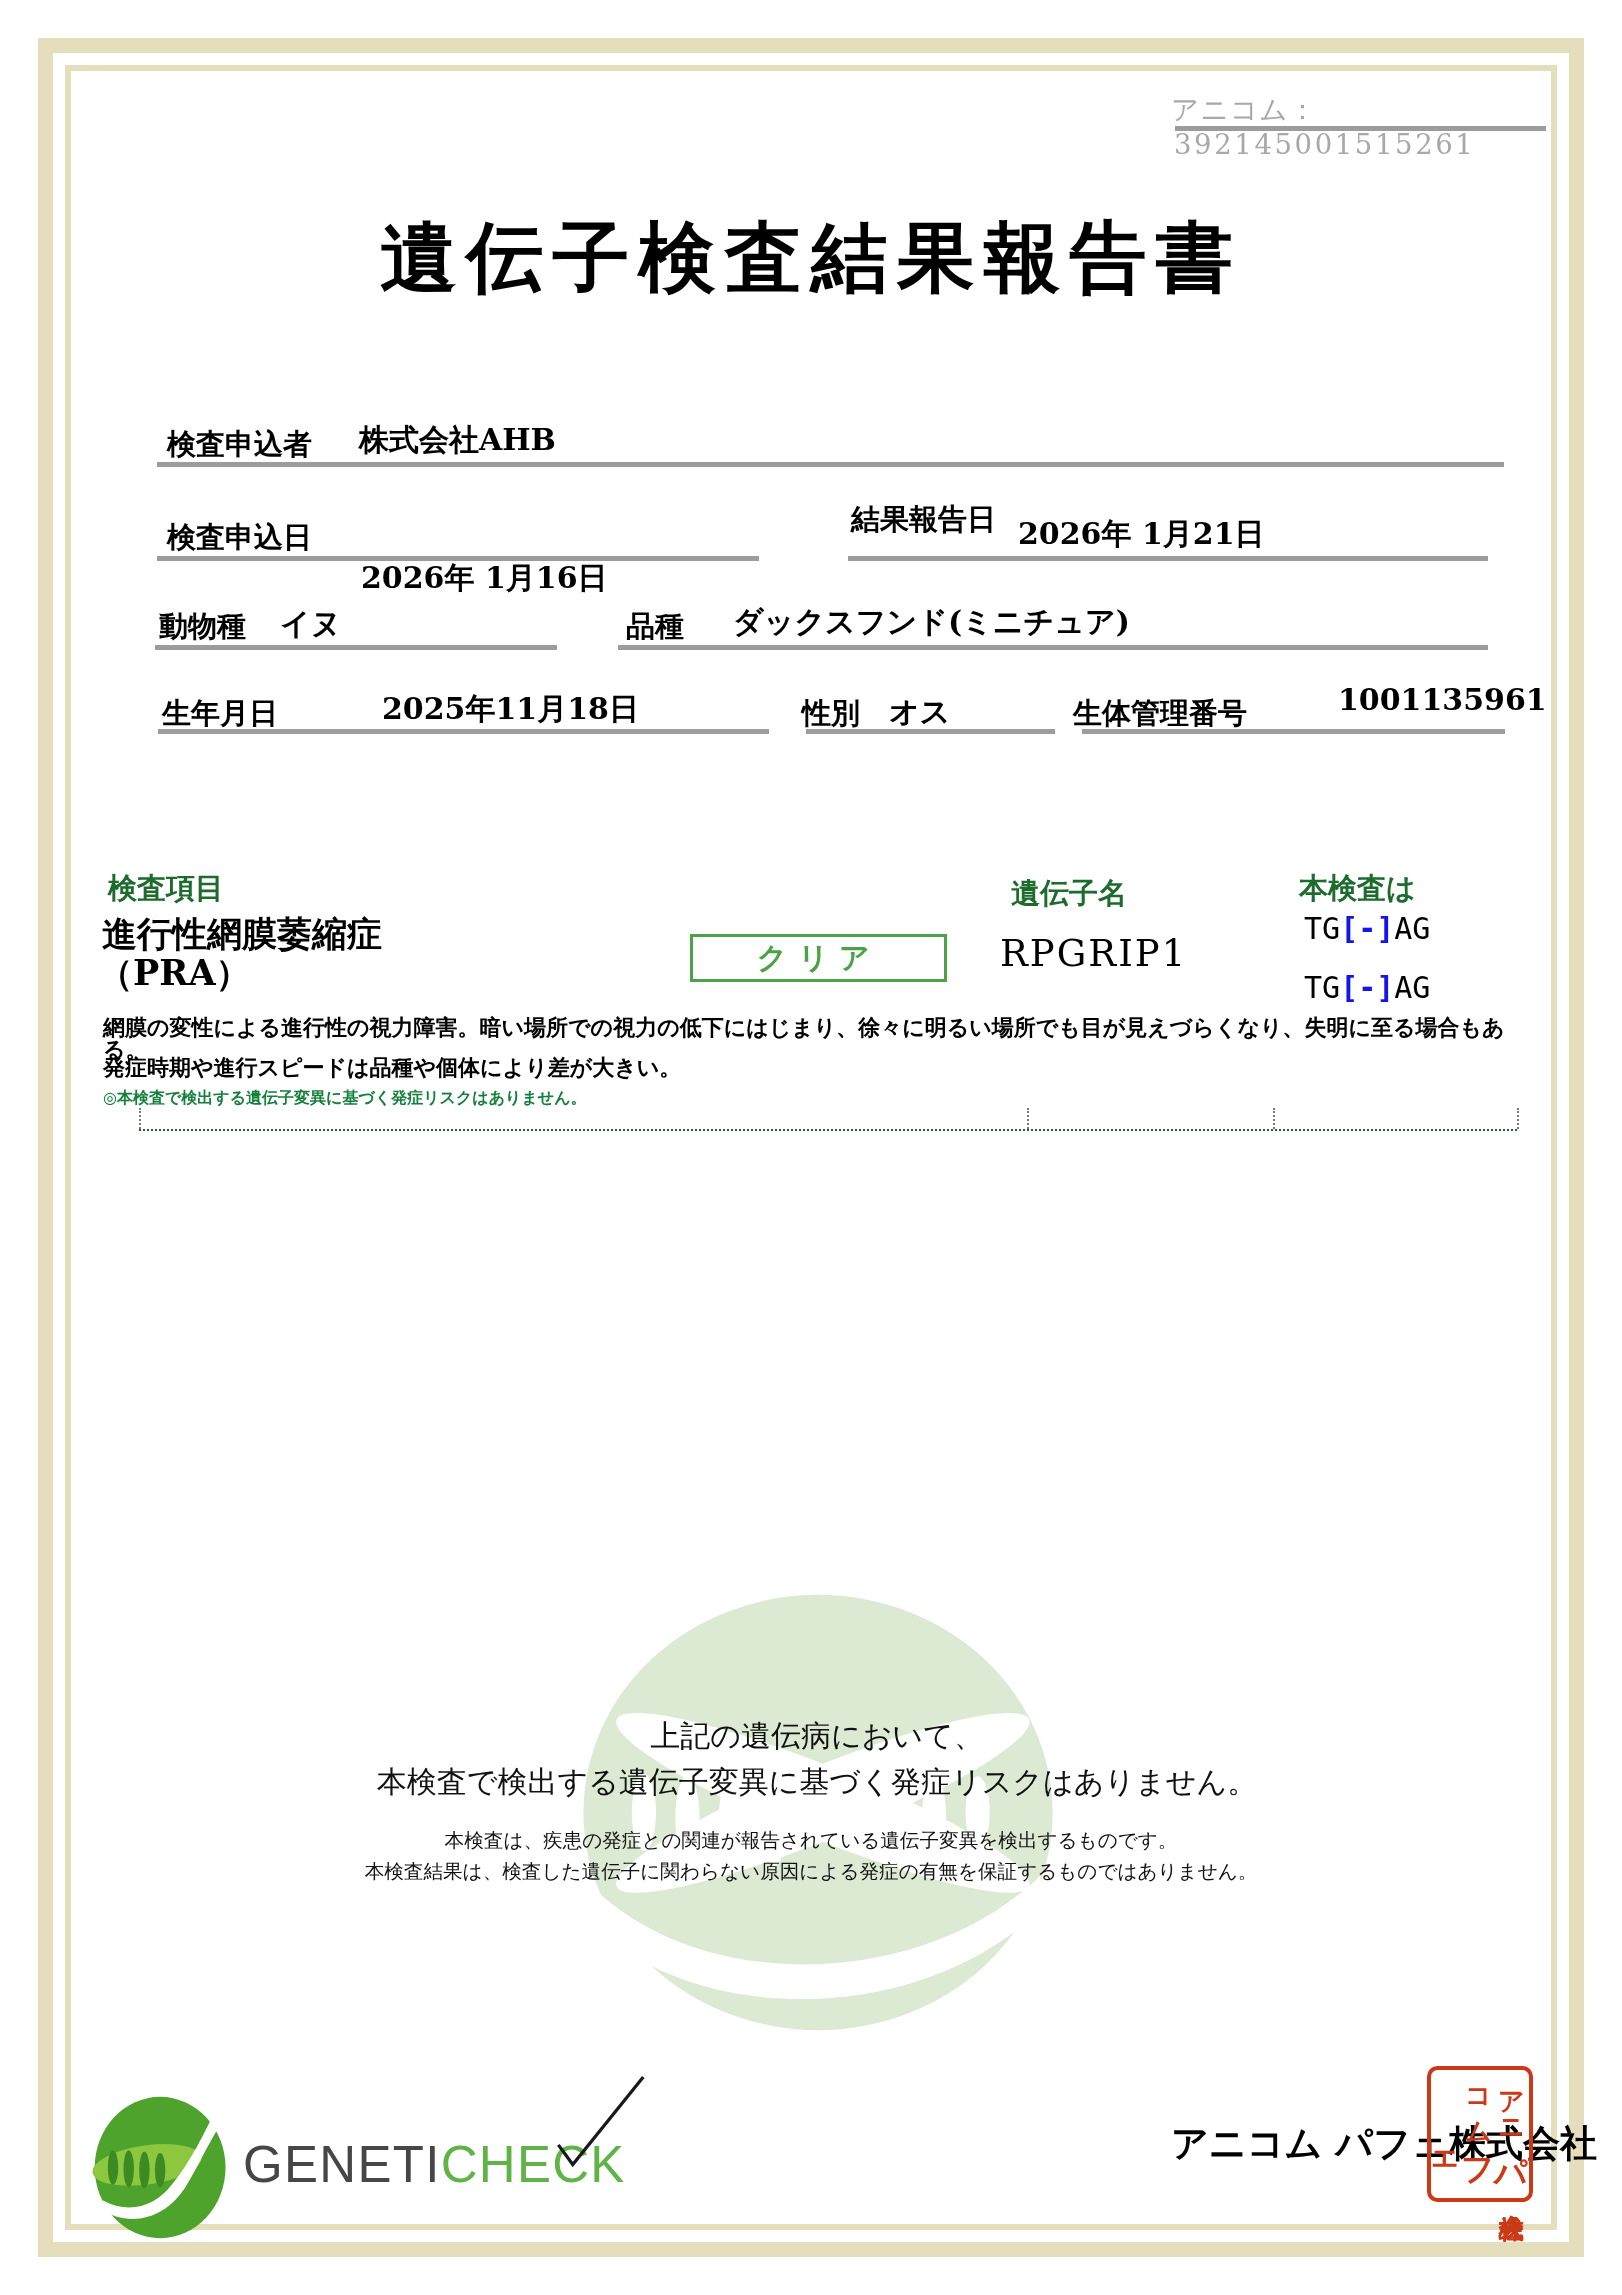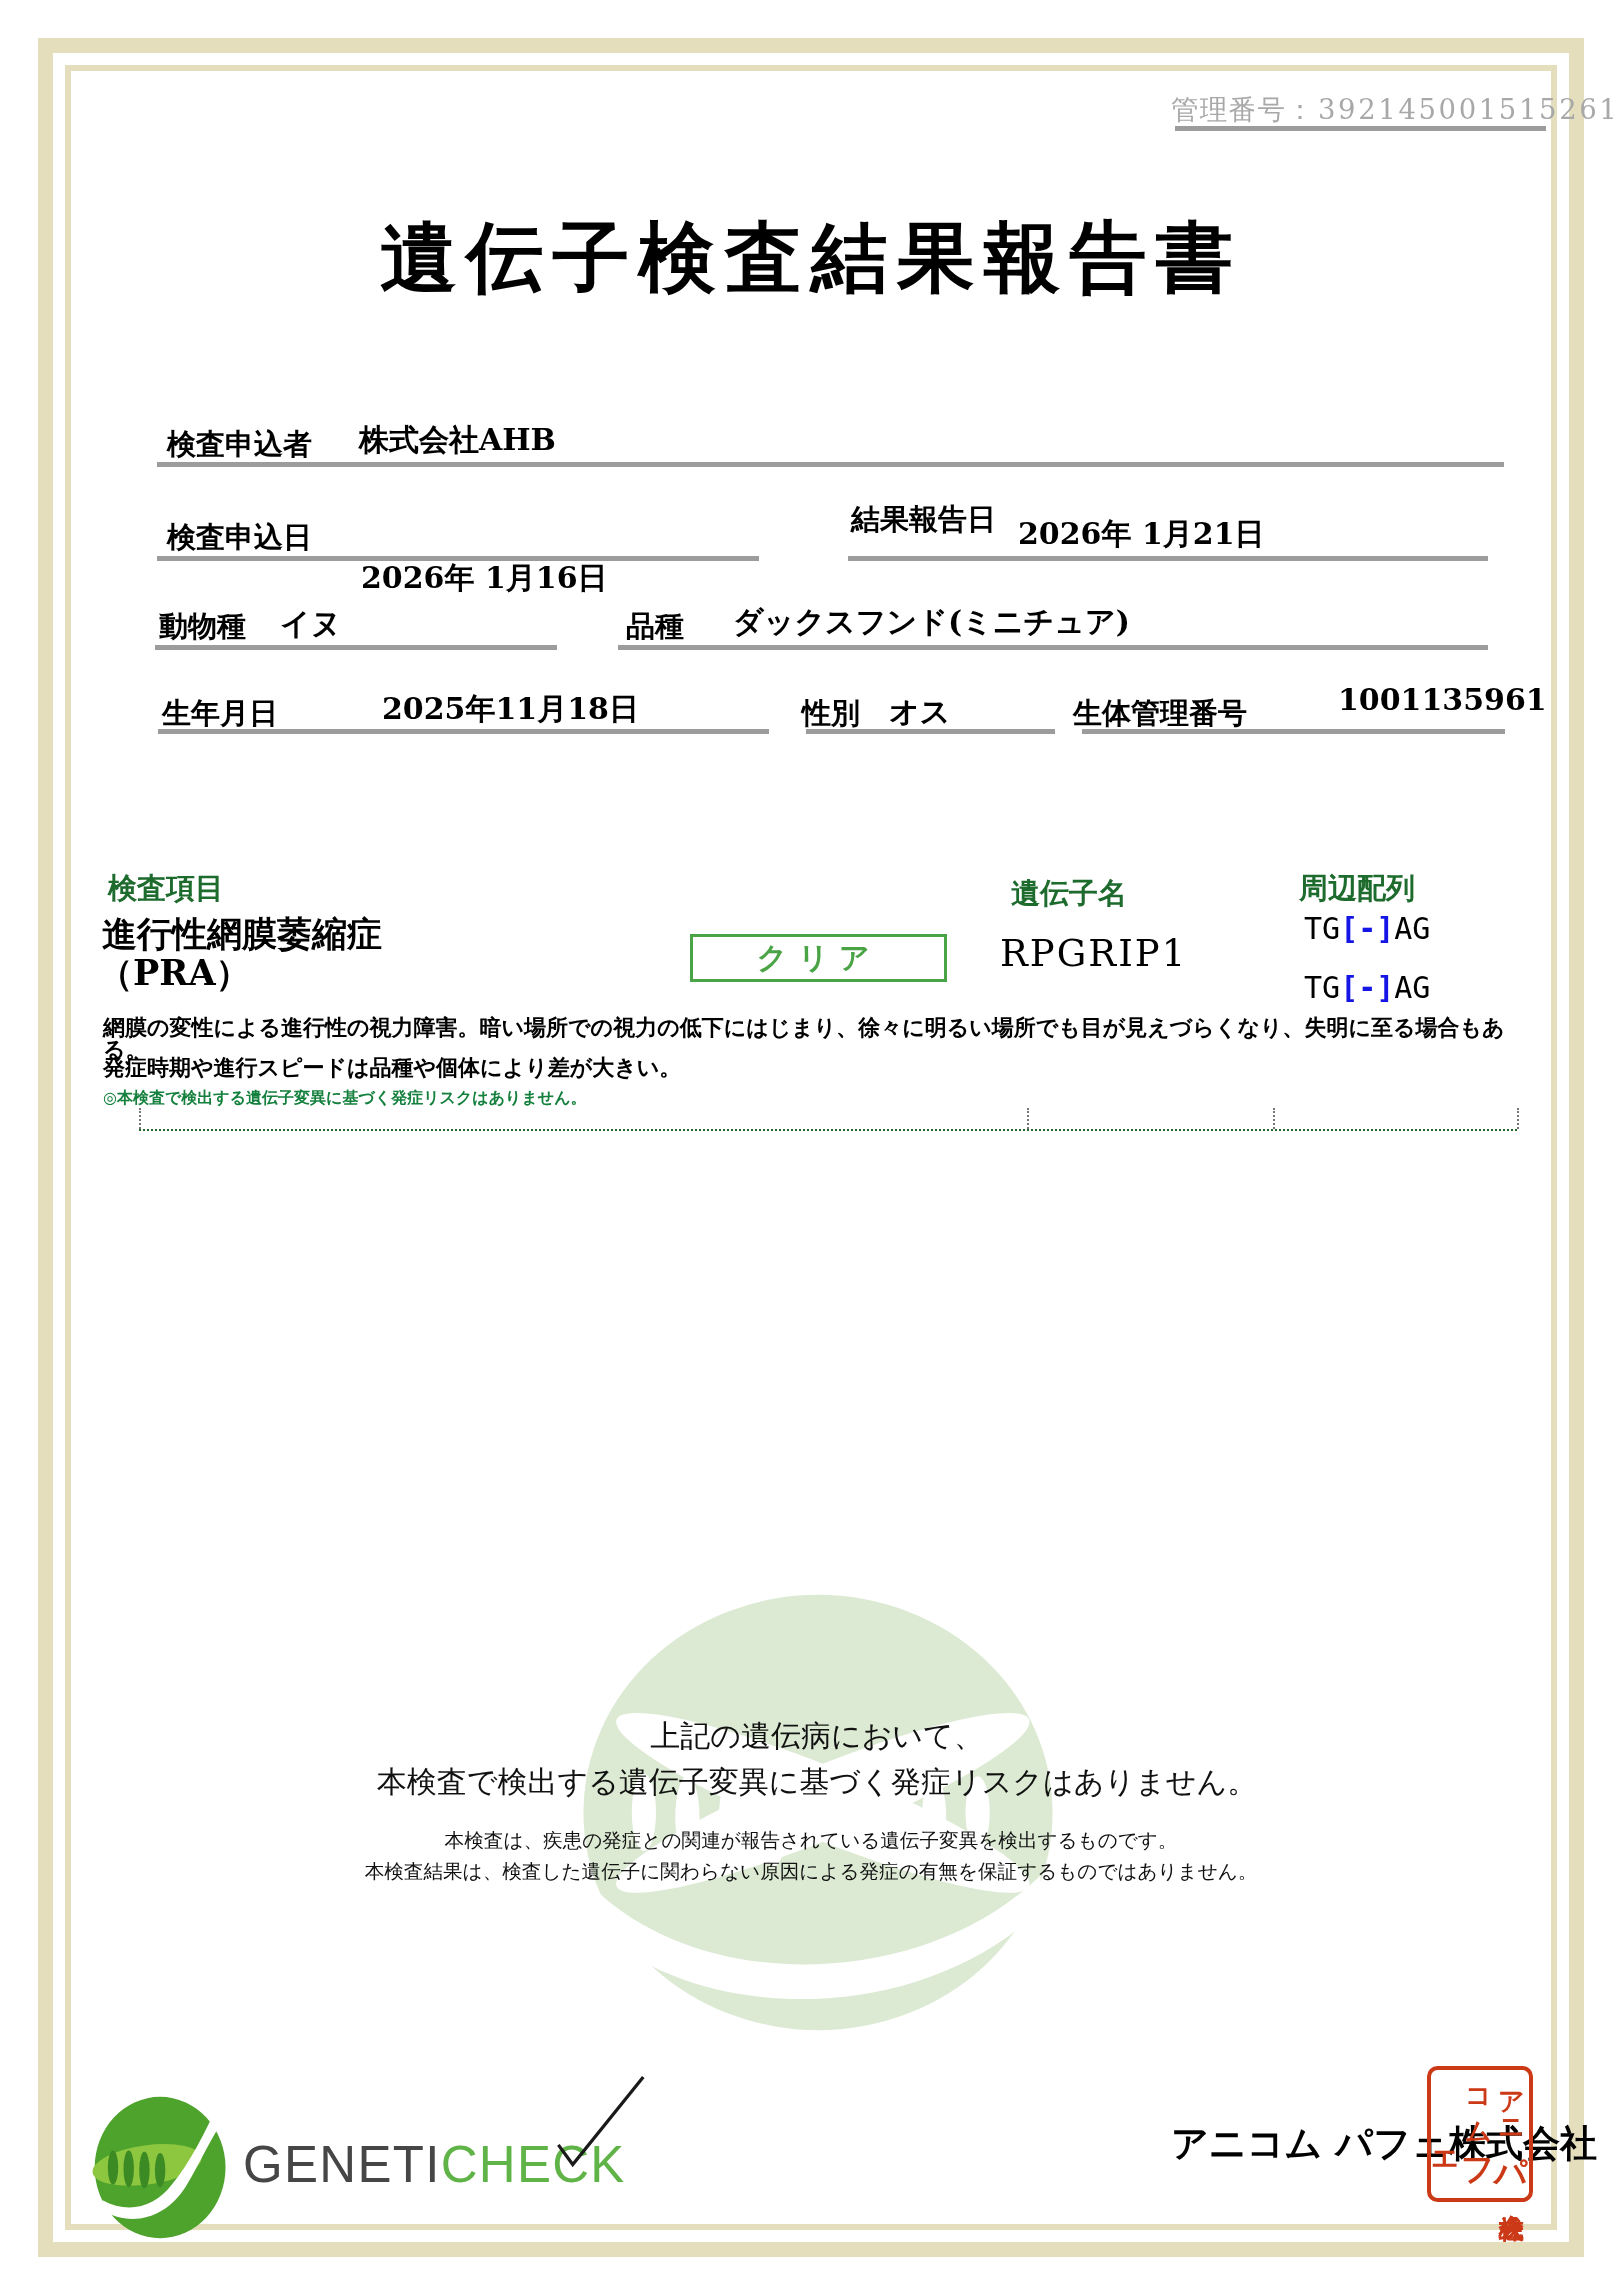"管理番号：" span { text: 管理番号 -> アニコム }
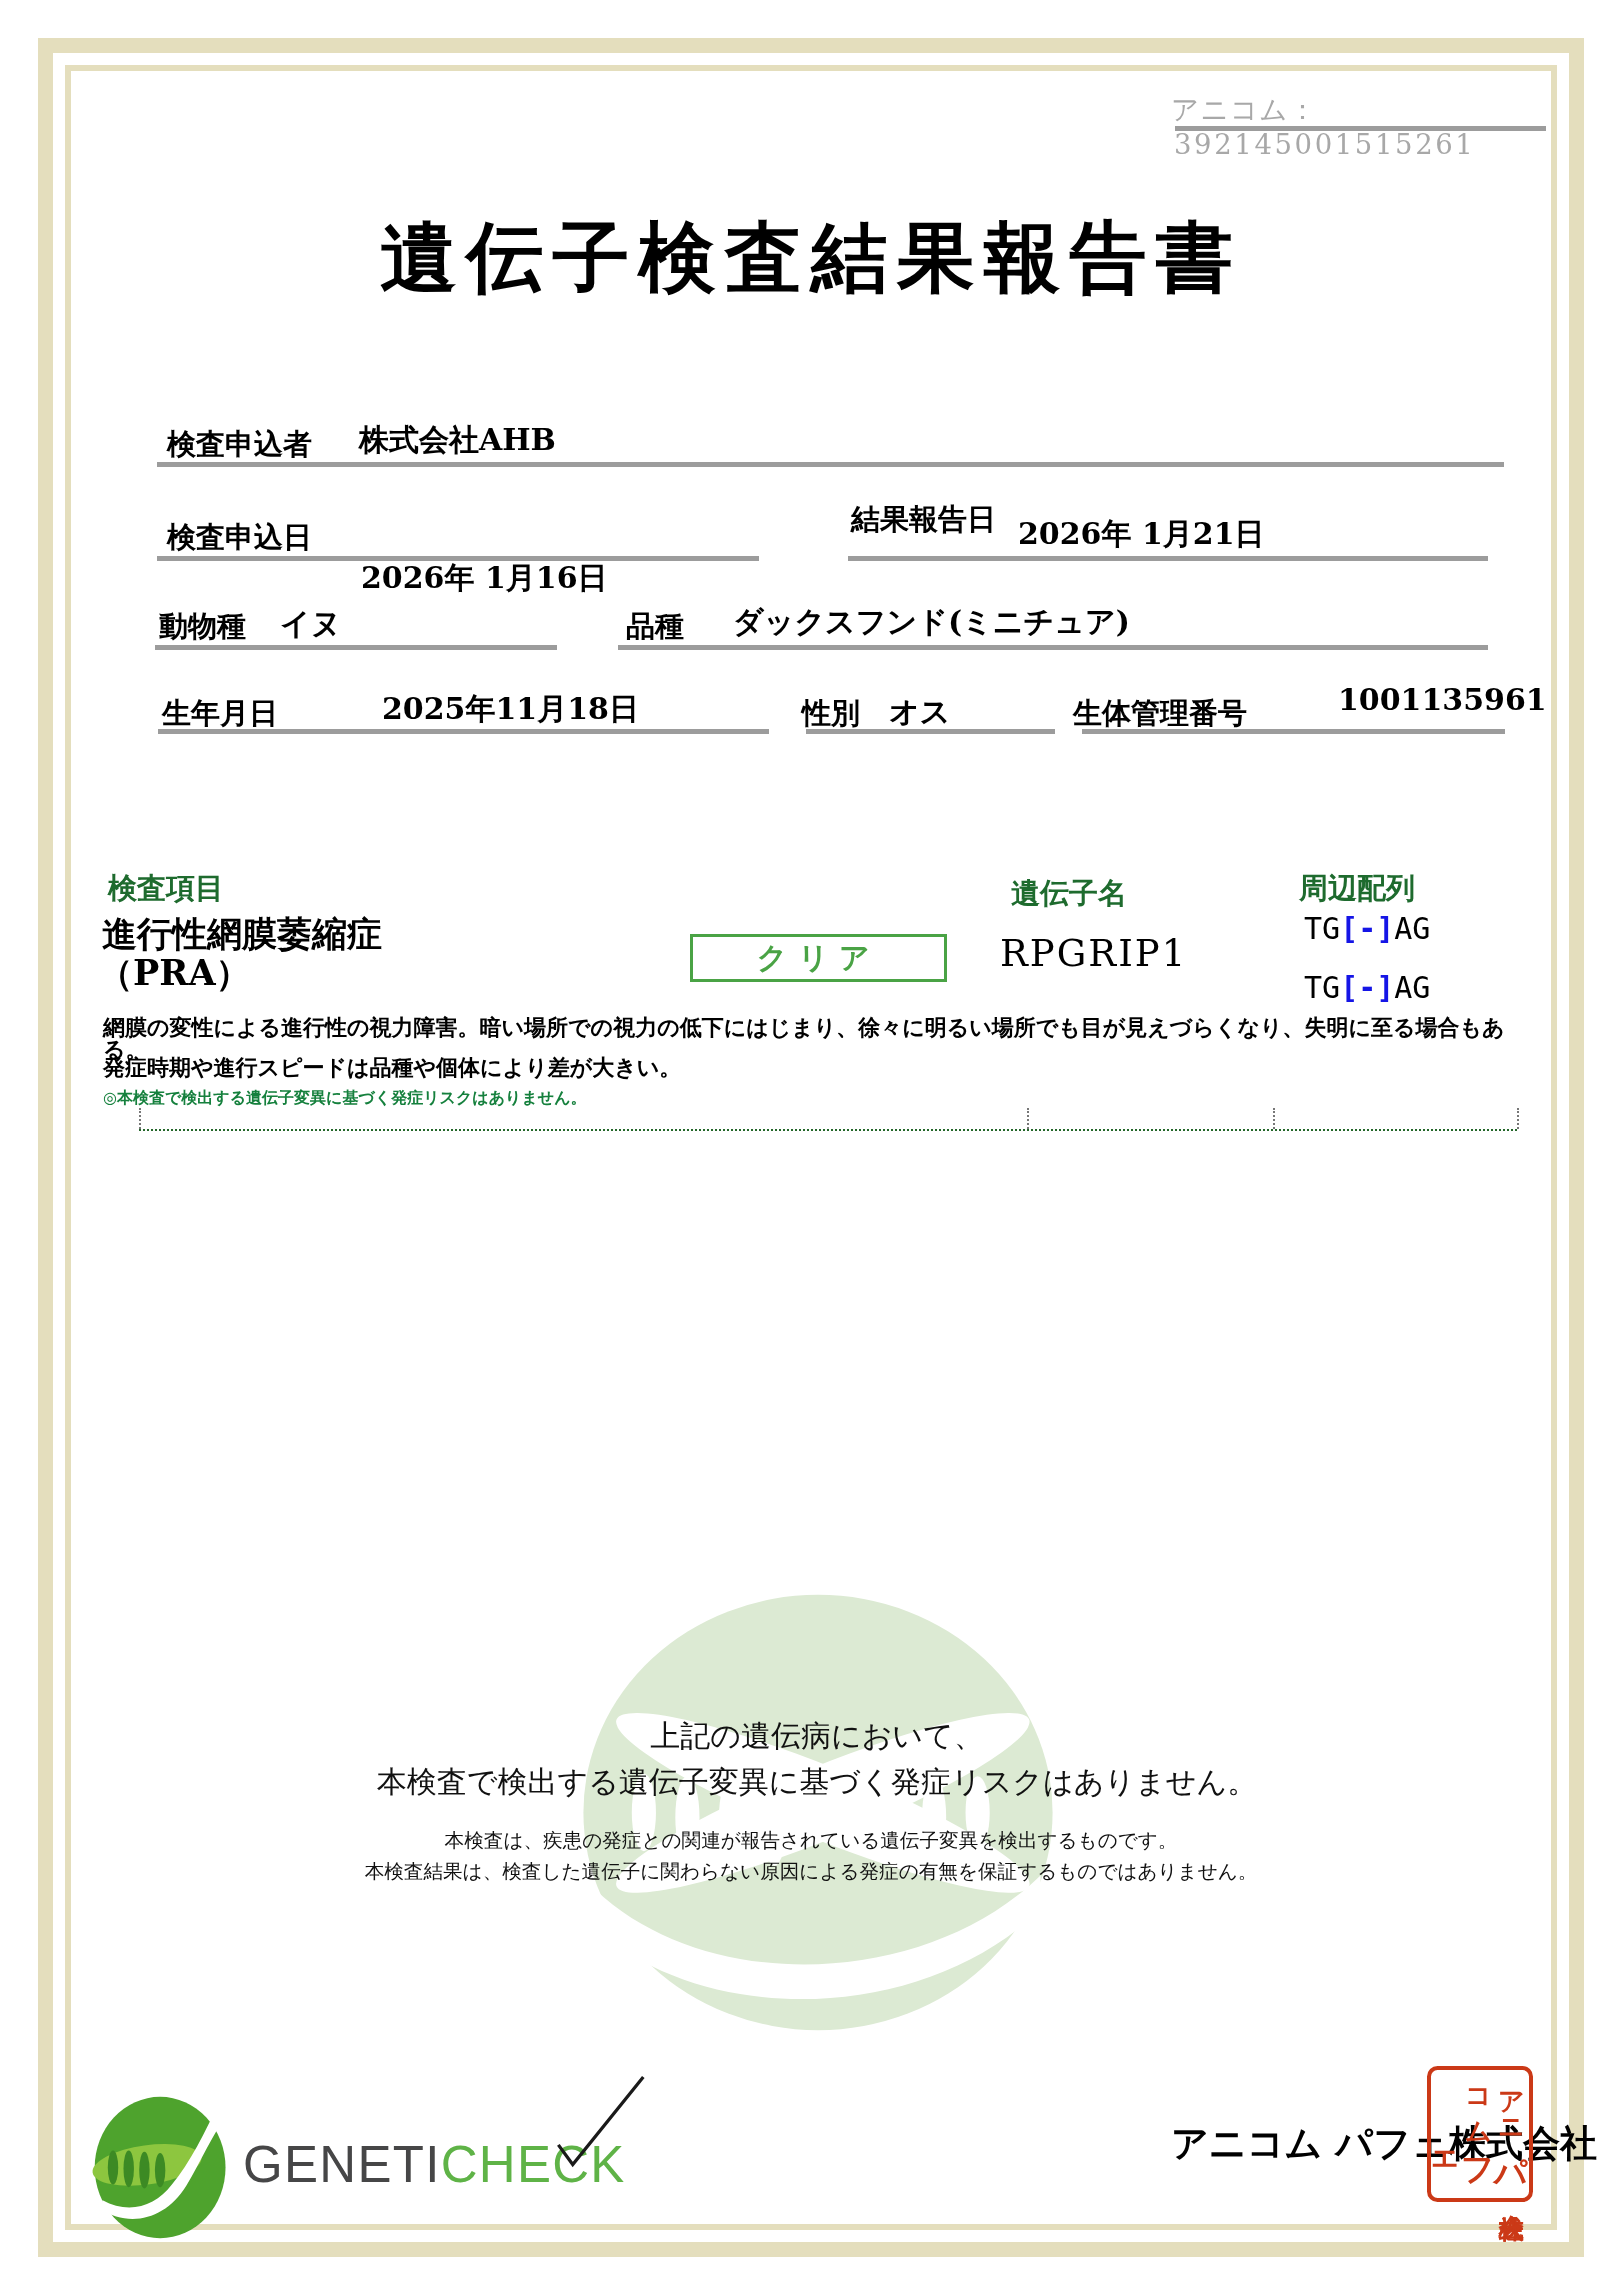"周辺配列" div.abs { text: 周辺配列 -> 本検査は }
